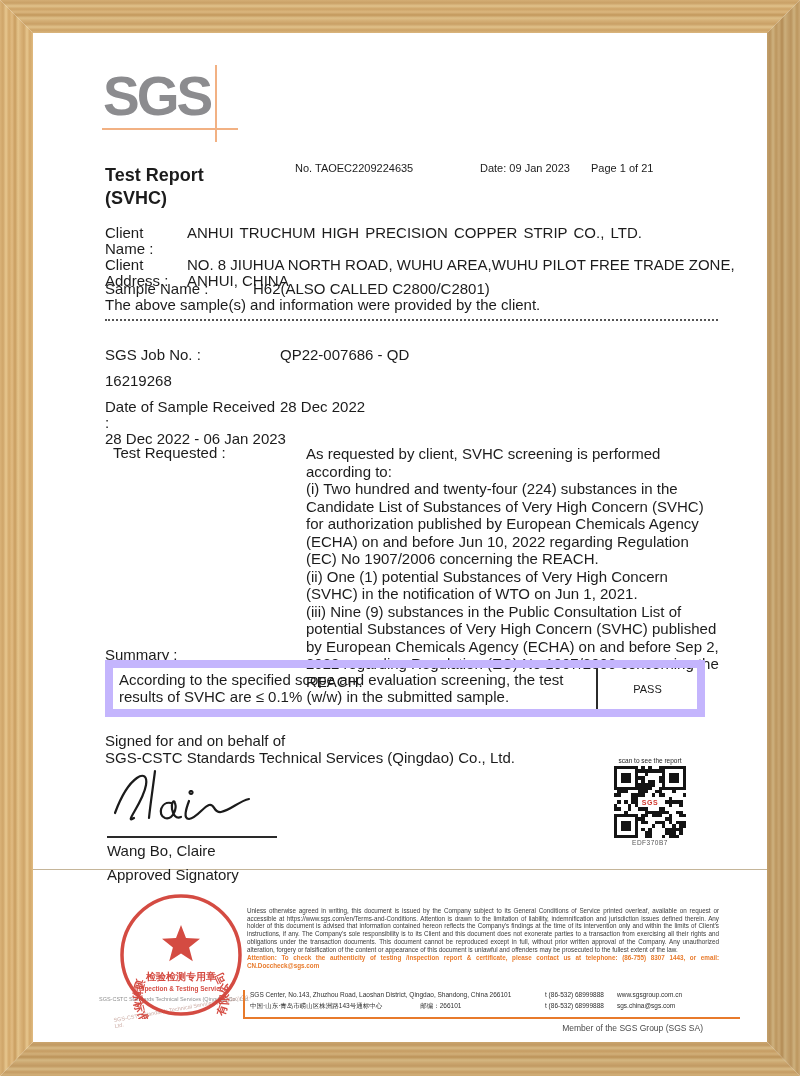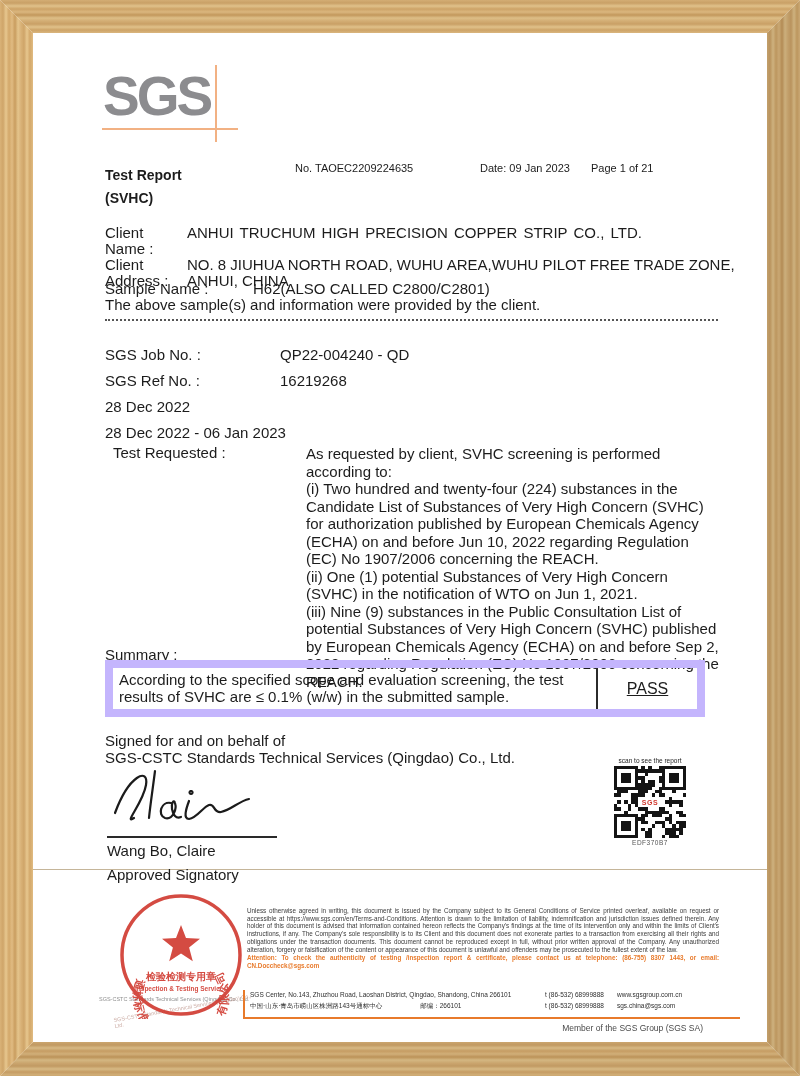"Test Report" .title { font-size: 14px -> 18px }
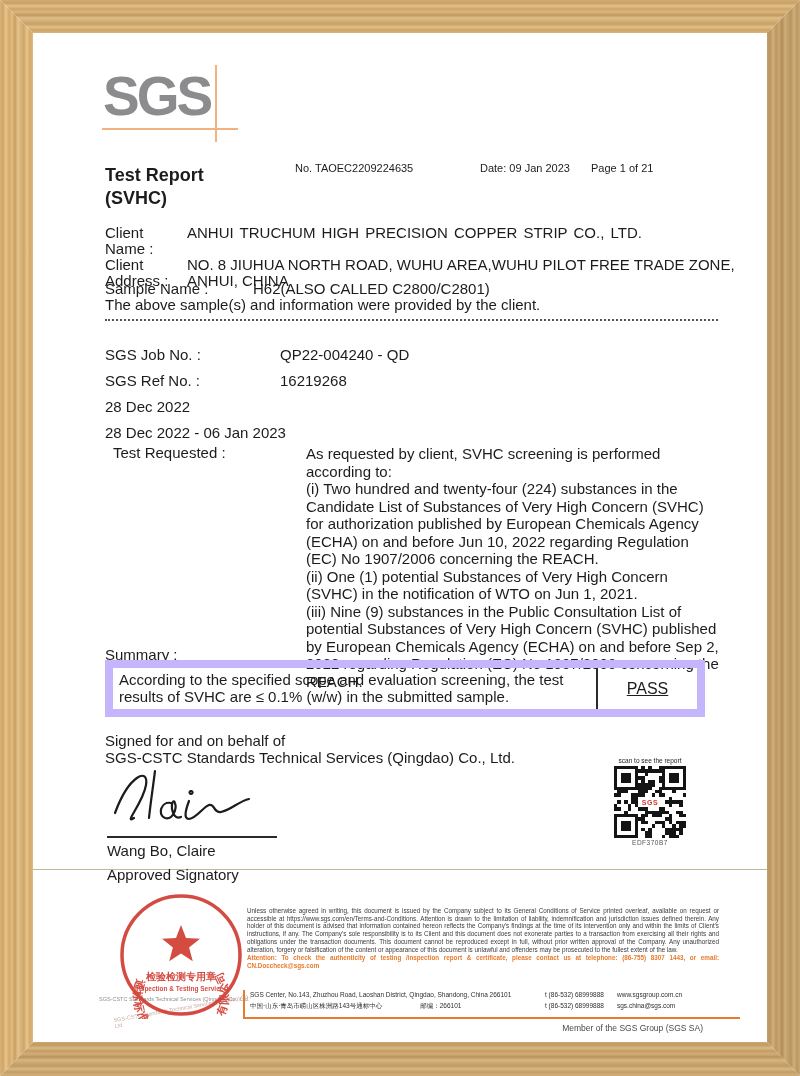"QP22-004240 - QD" span { text: QP22-004240 -> QP22-007686 }
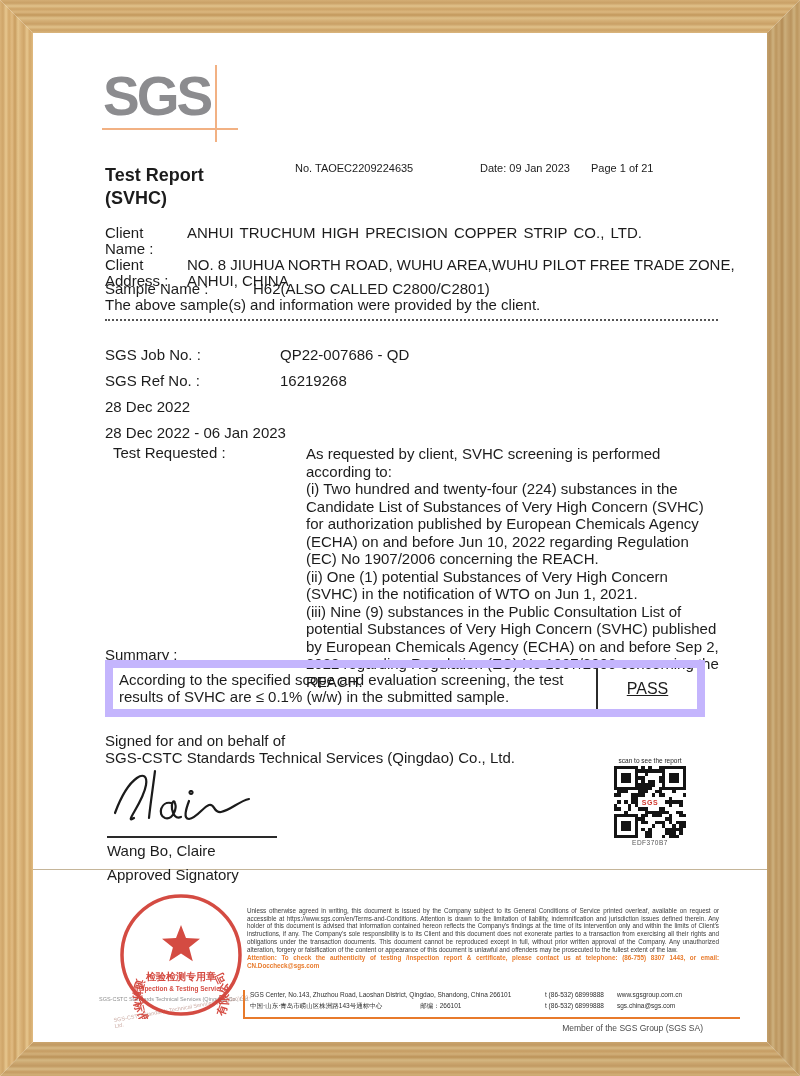"SGS Ref No. :" span.lbl { html: <span>SGS Ref No. :</span> -> none }
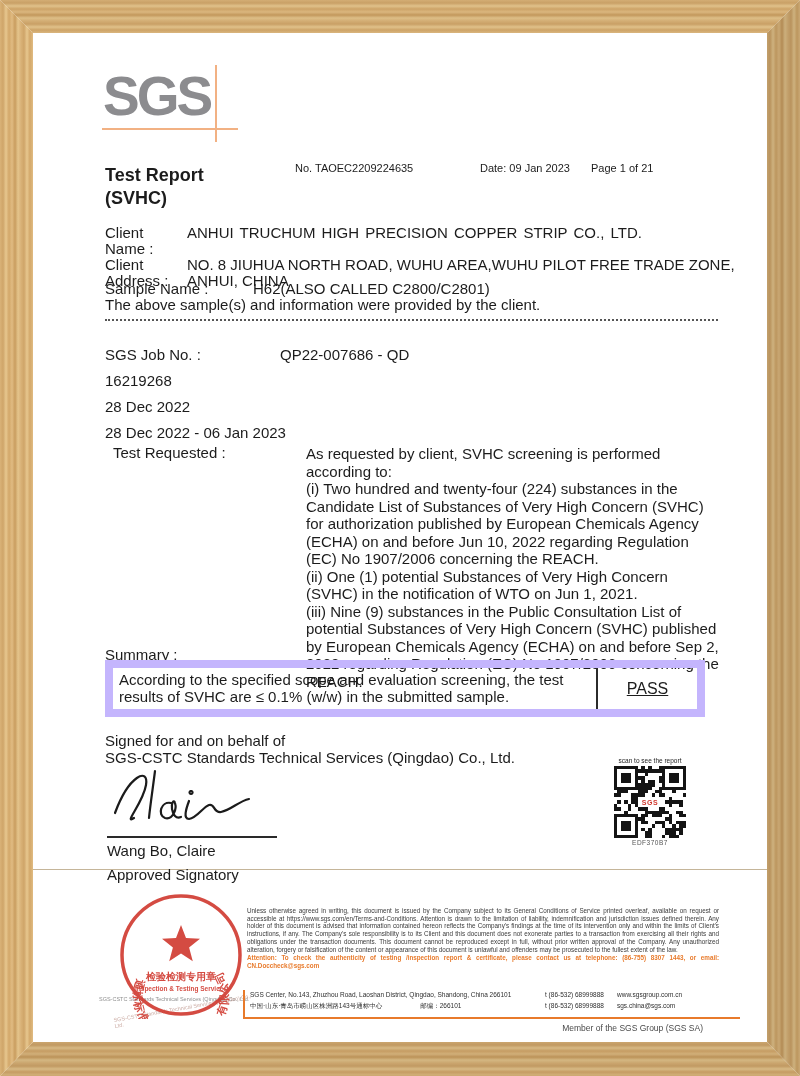"Date of Sample Received :" span.lbl { html: none -> <span>Date of Sample Received :</span> }
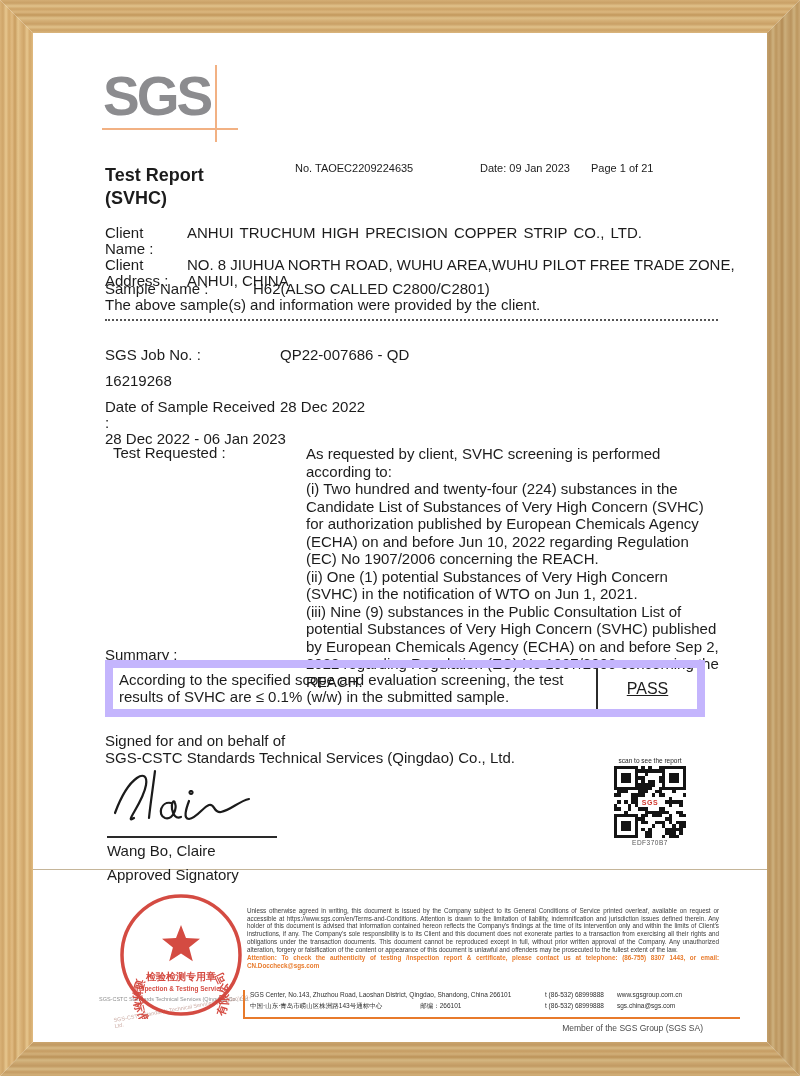"PASS" .sum-pass { font-size: 16px -> 11px; text-decoration: underline -> none }
